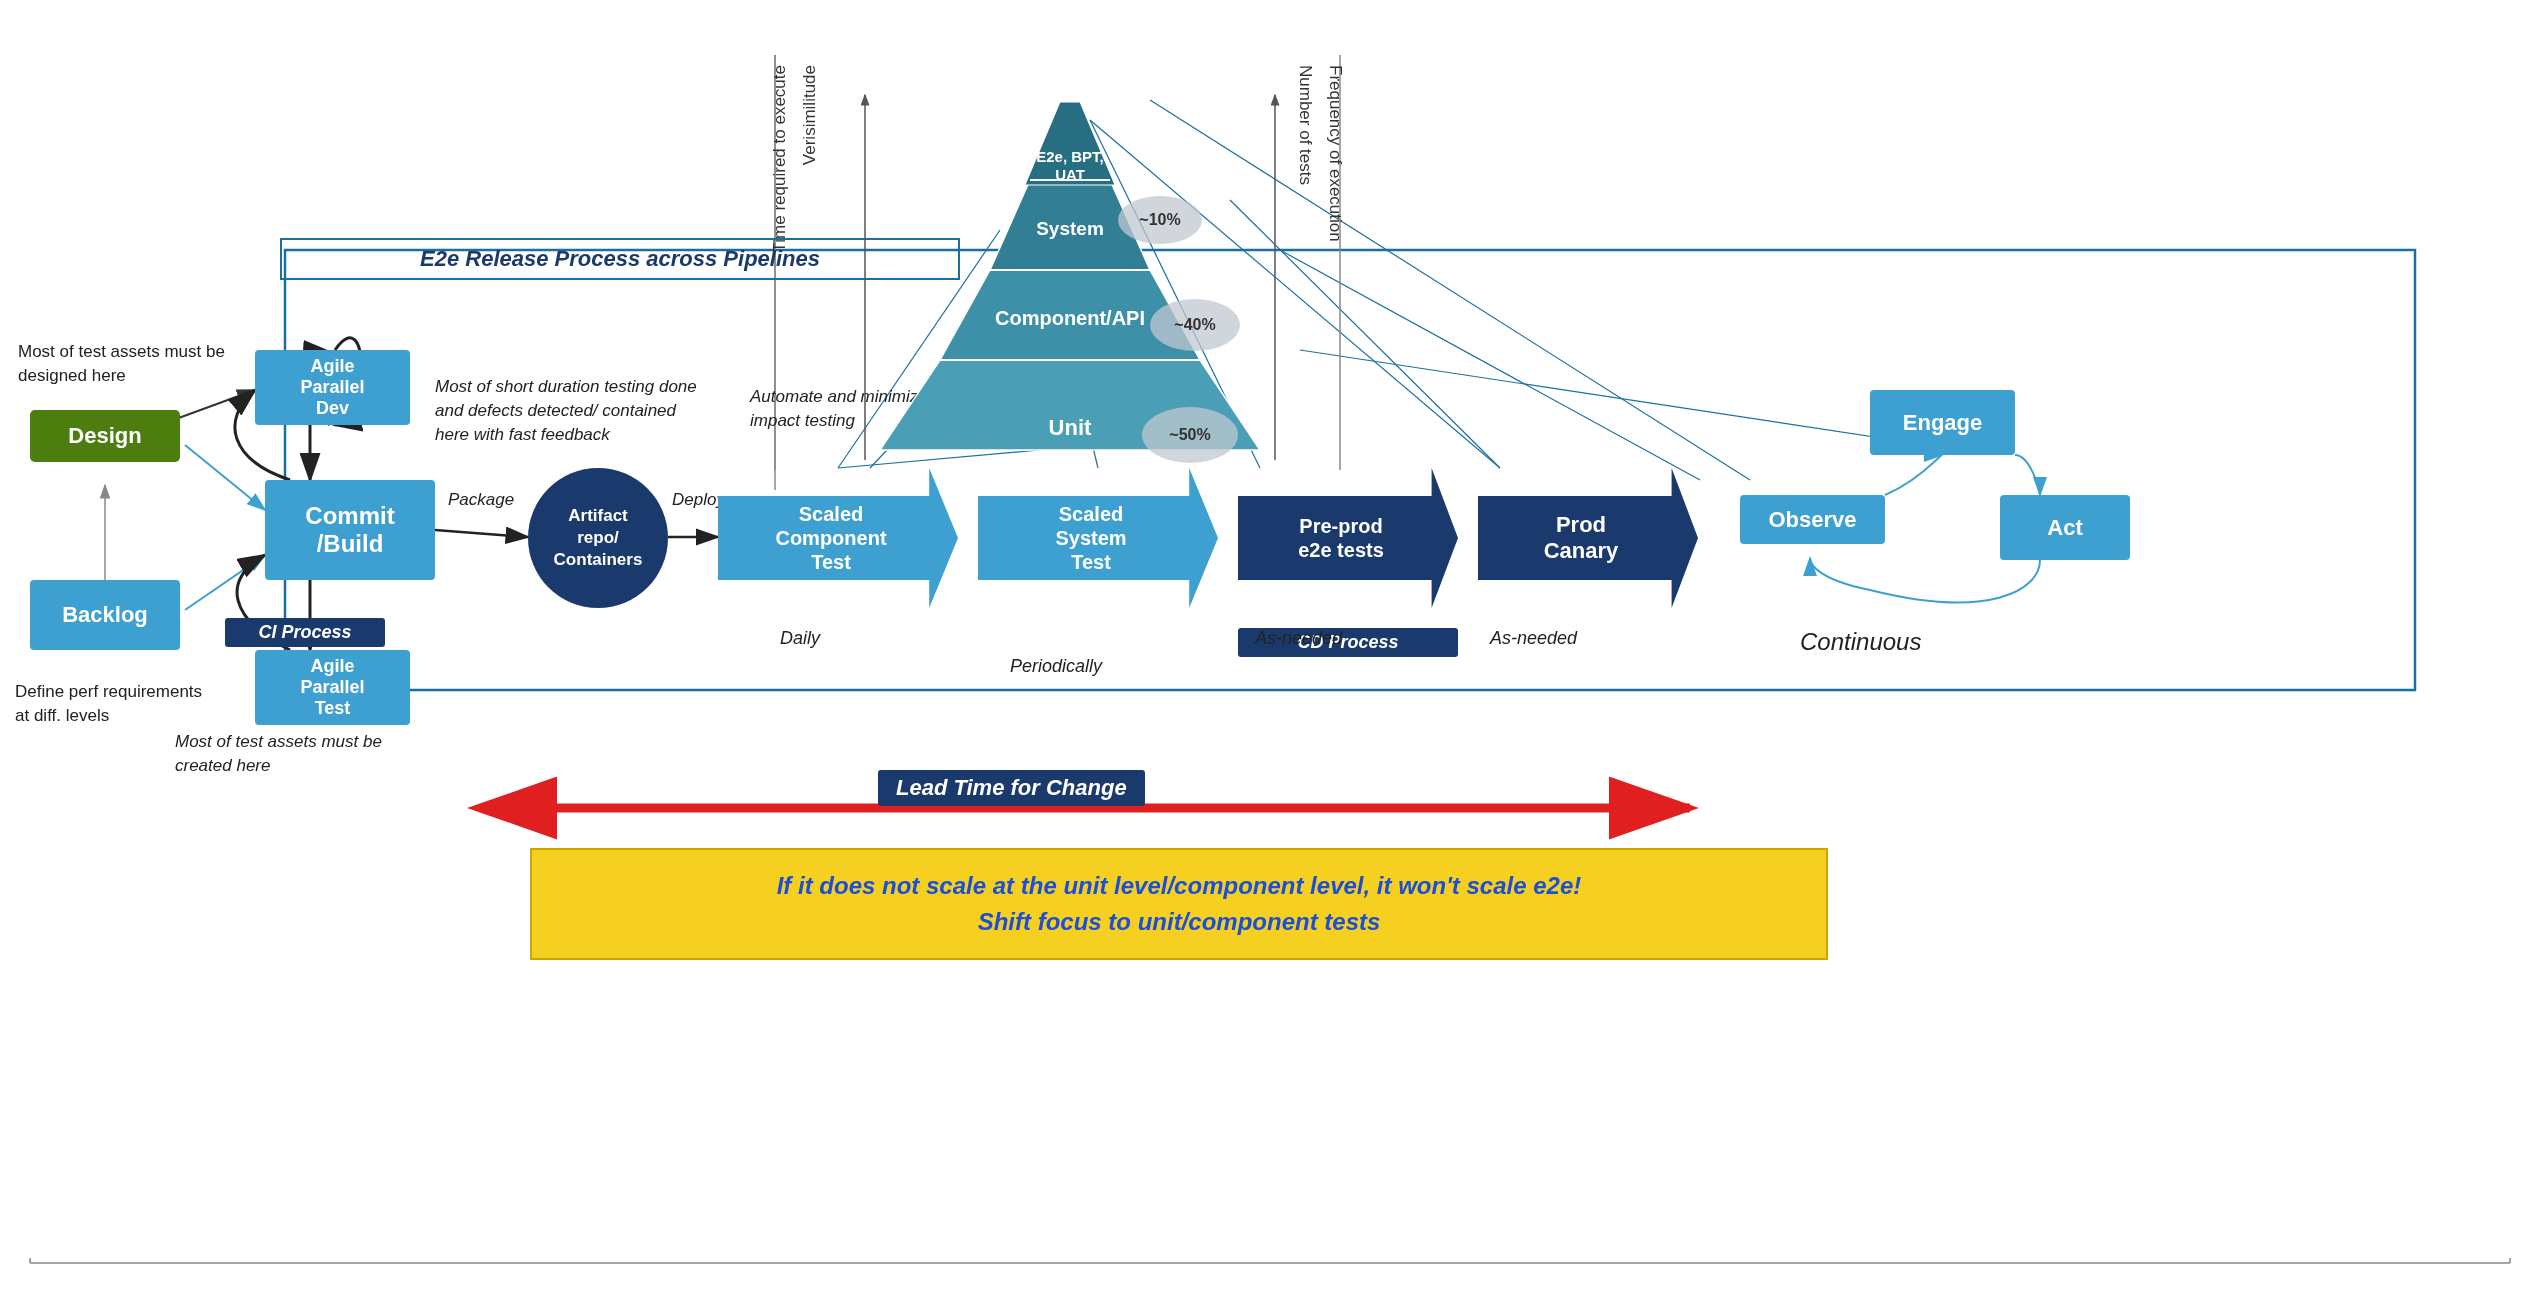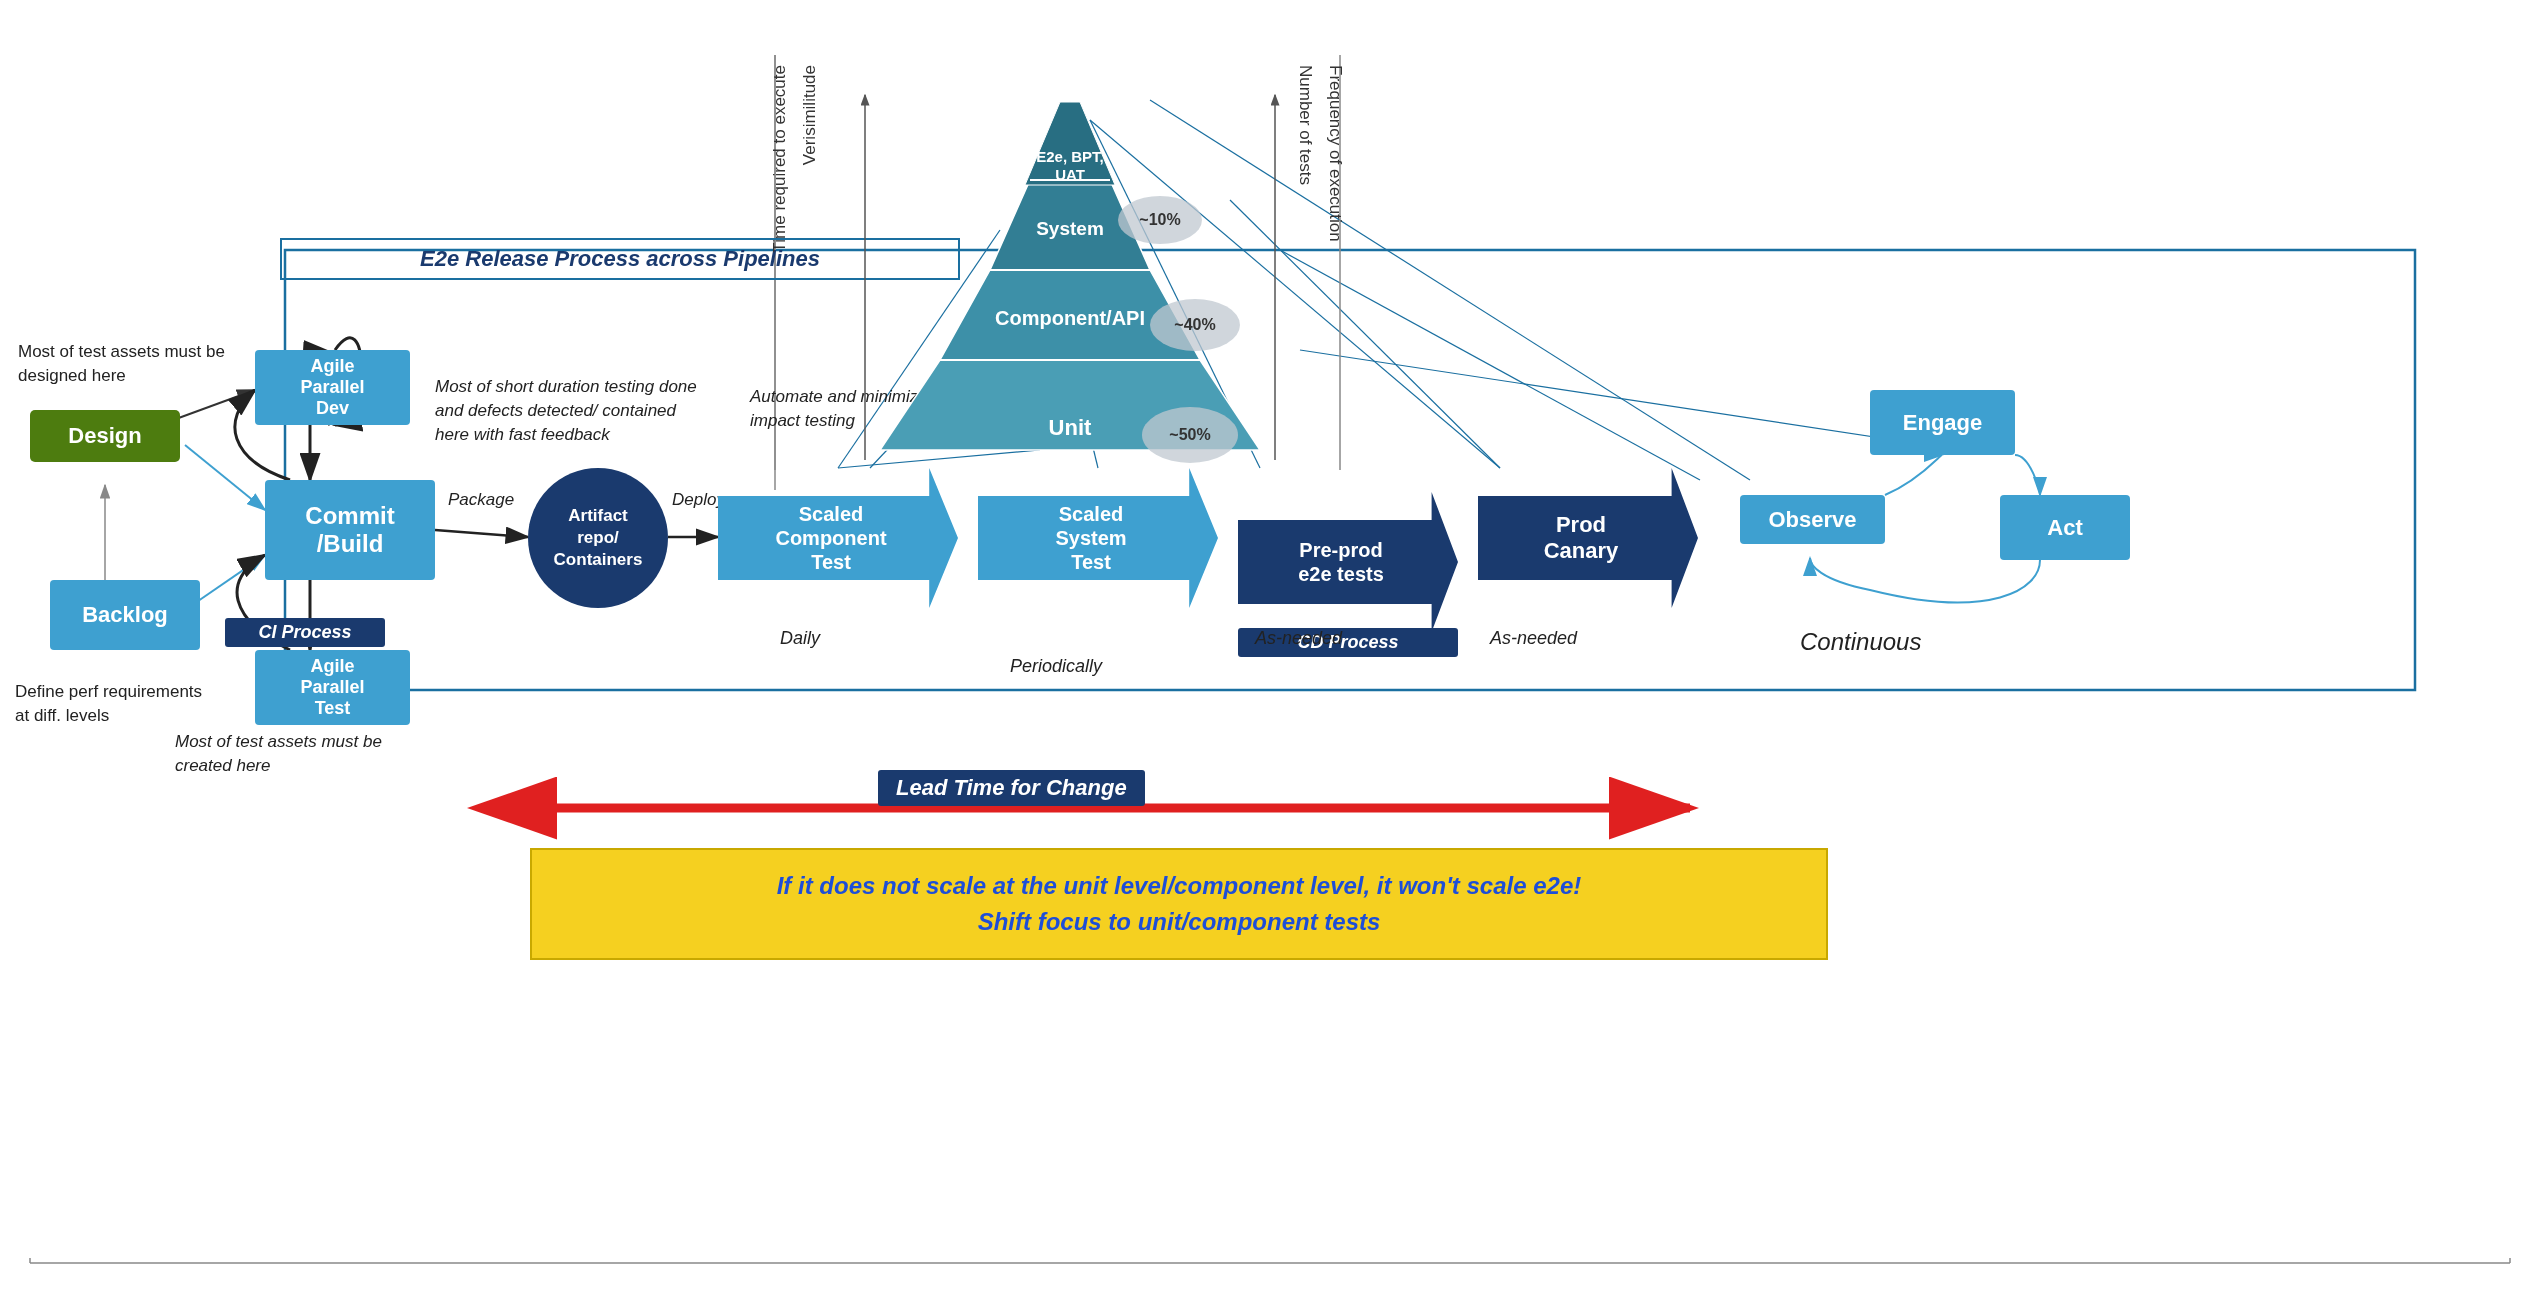"Pre-prod" .pre-prod-e2e { top: 492px -> 468px }
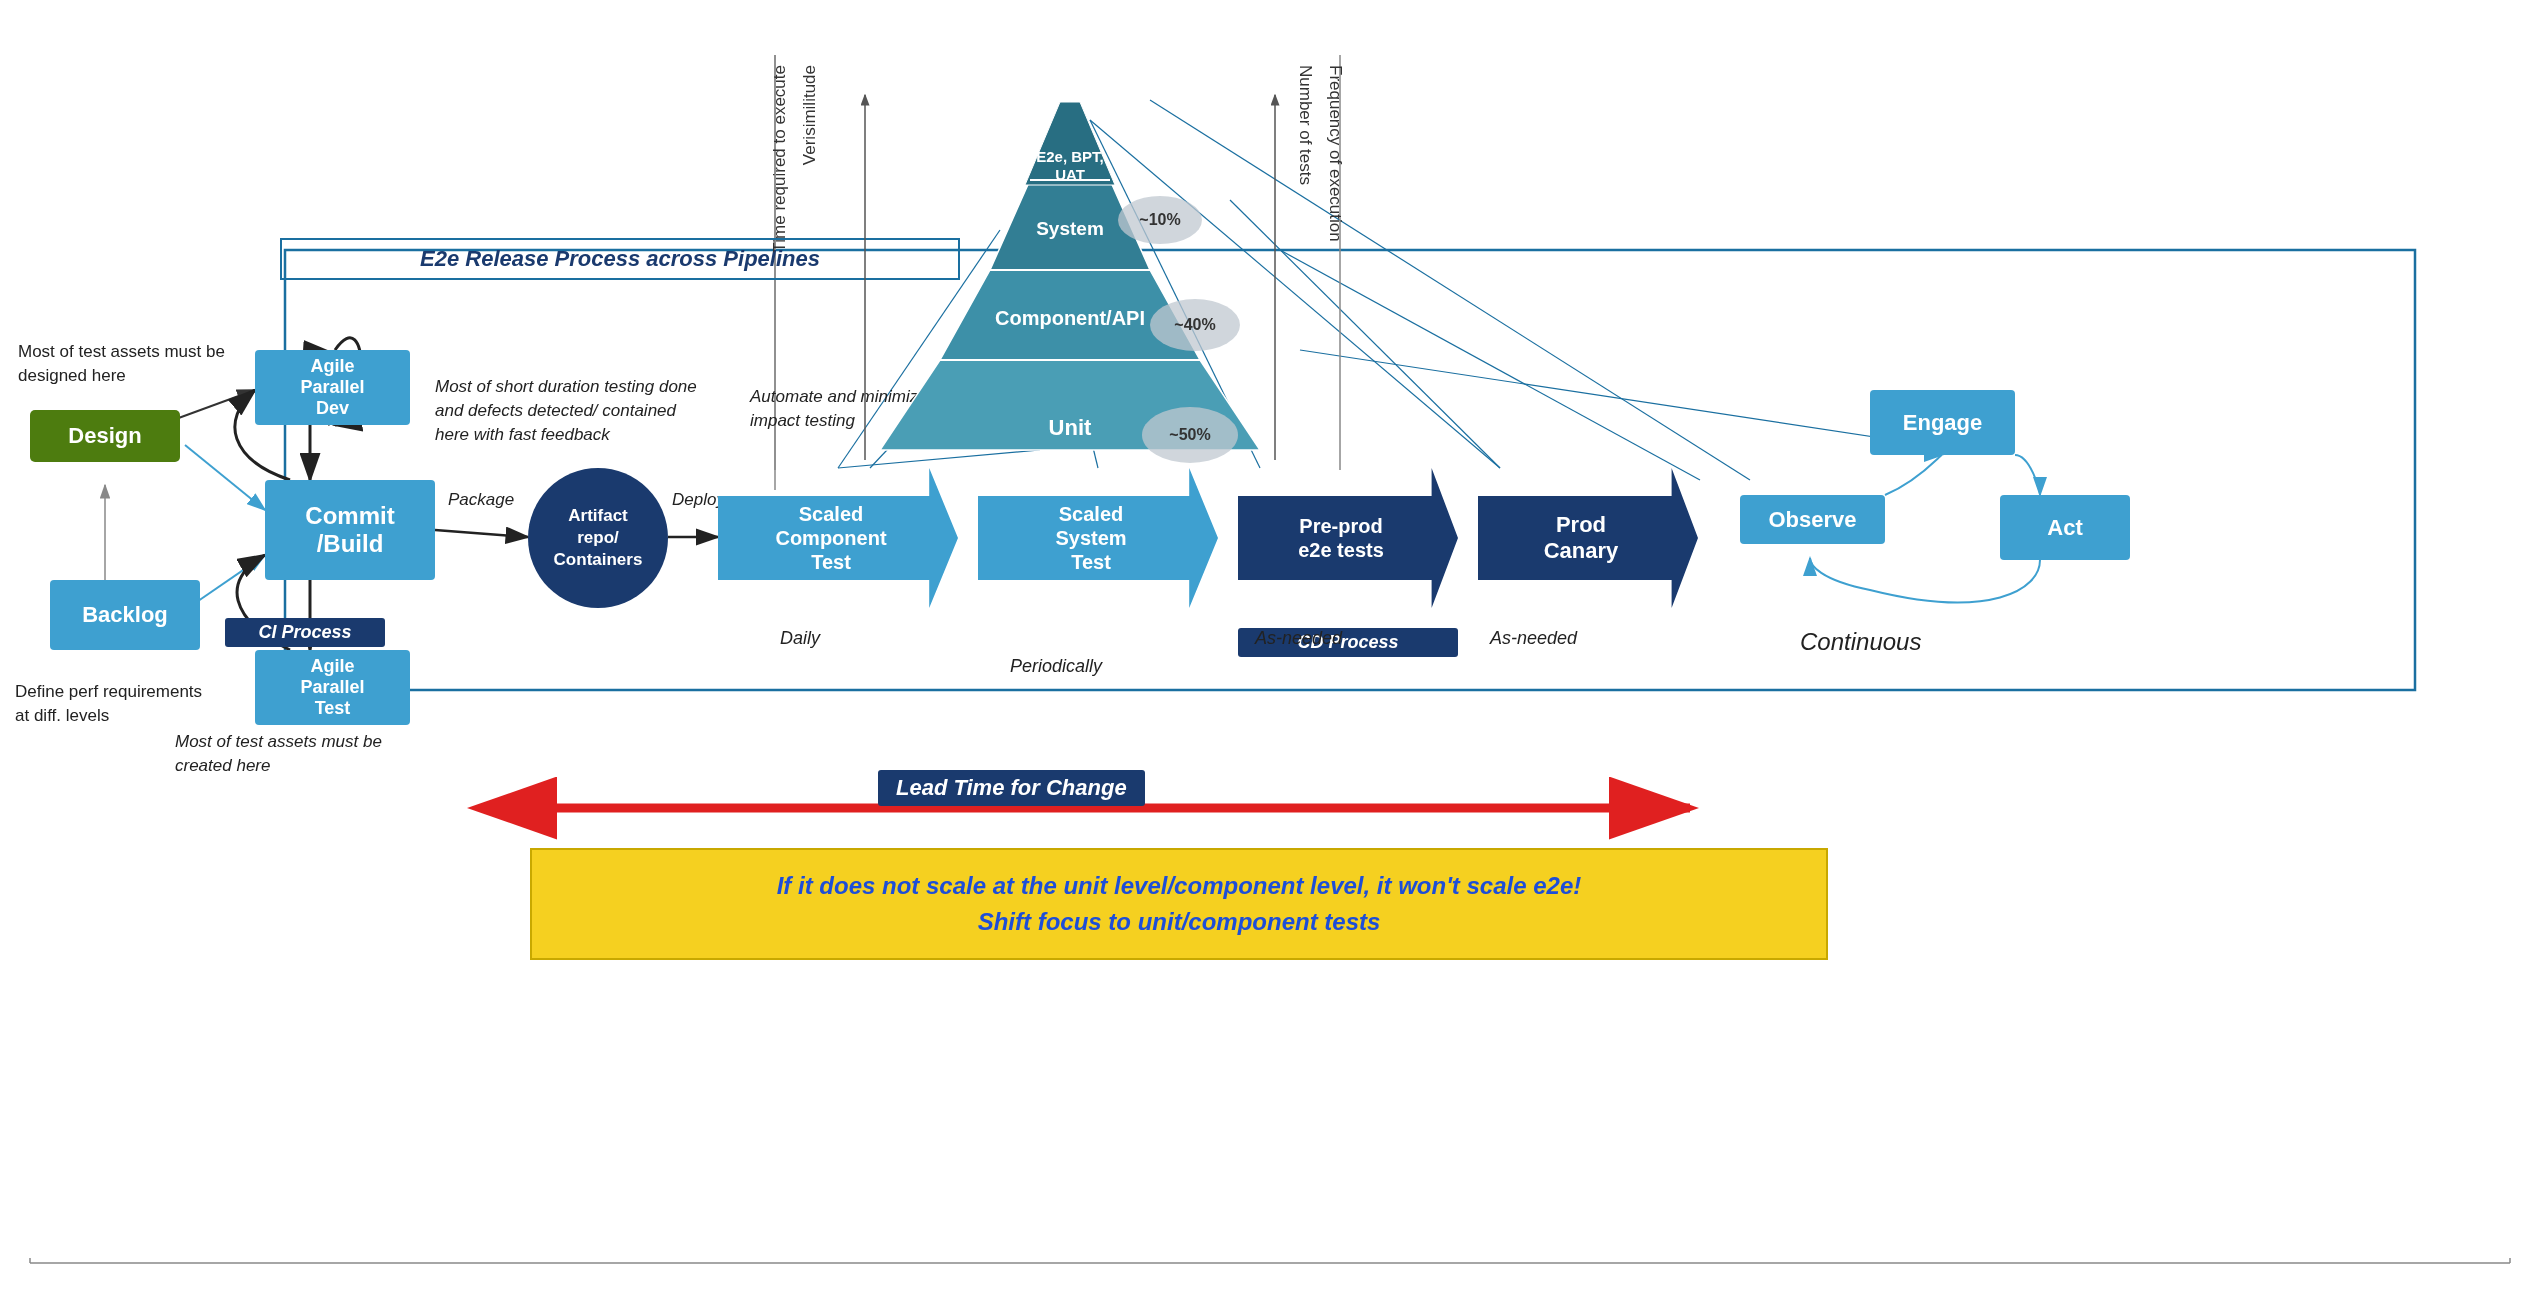"Backlog" .box-backlog { margin-left: 20px -> none }
